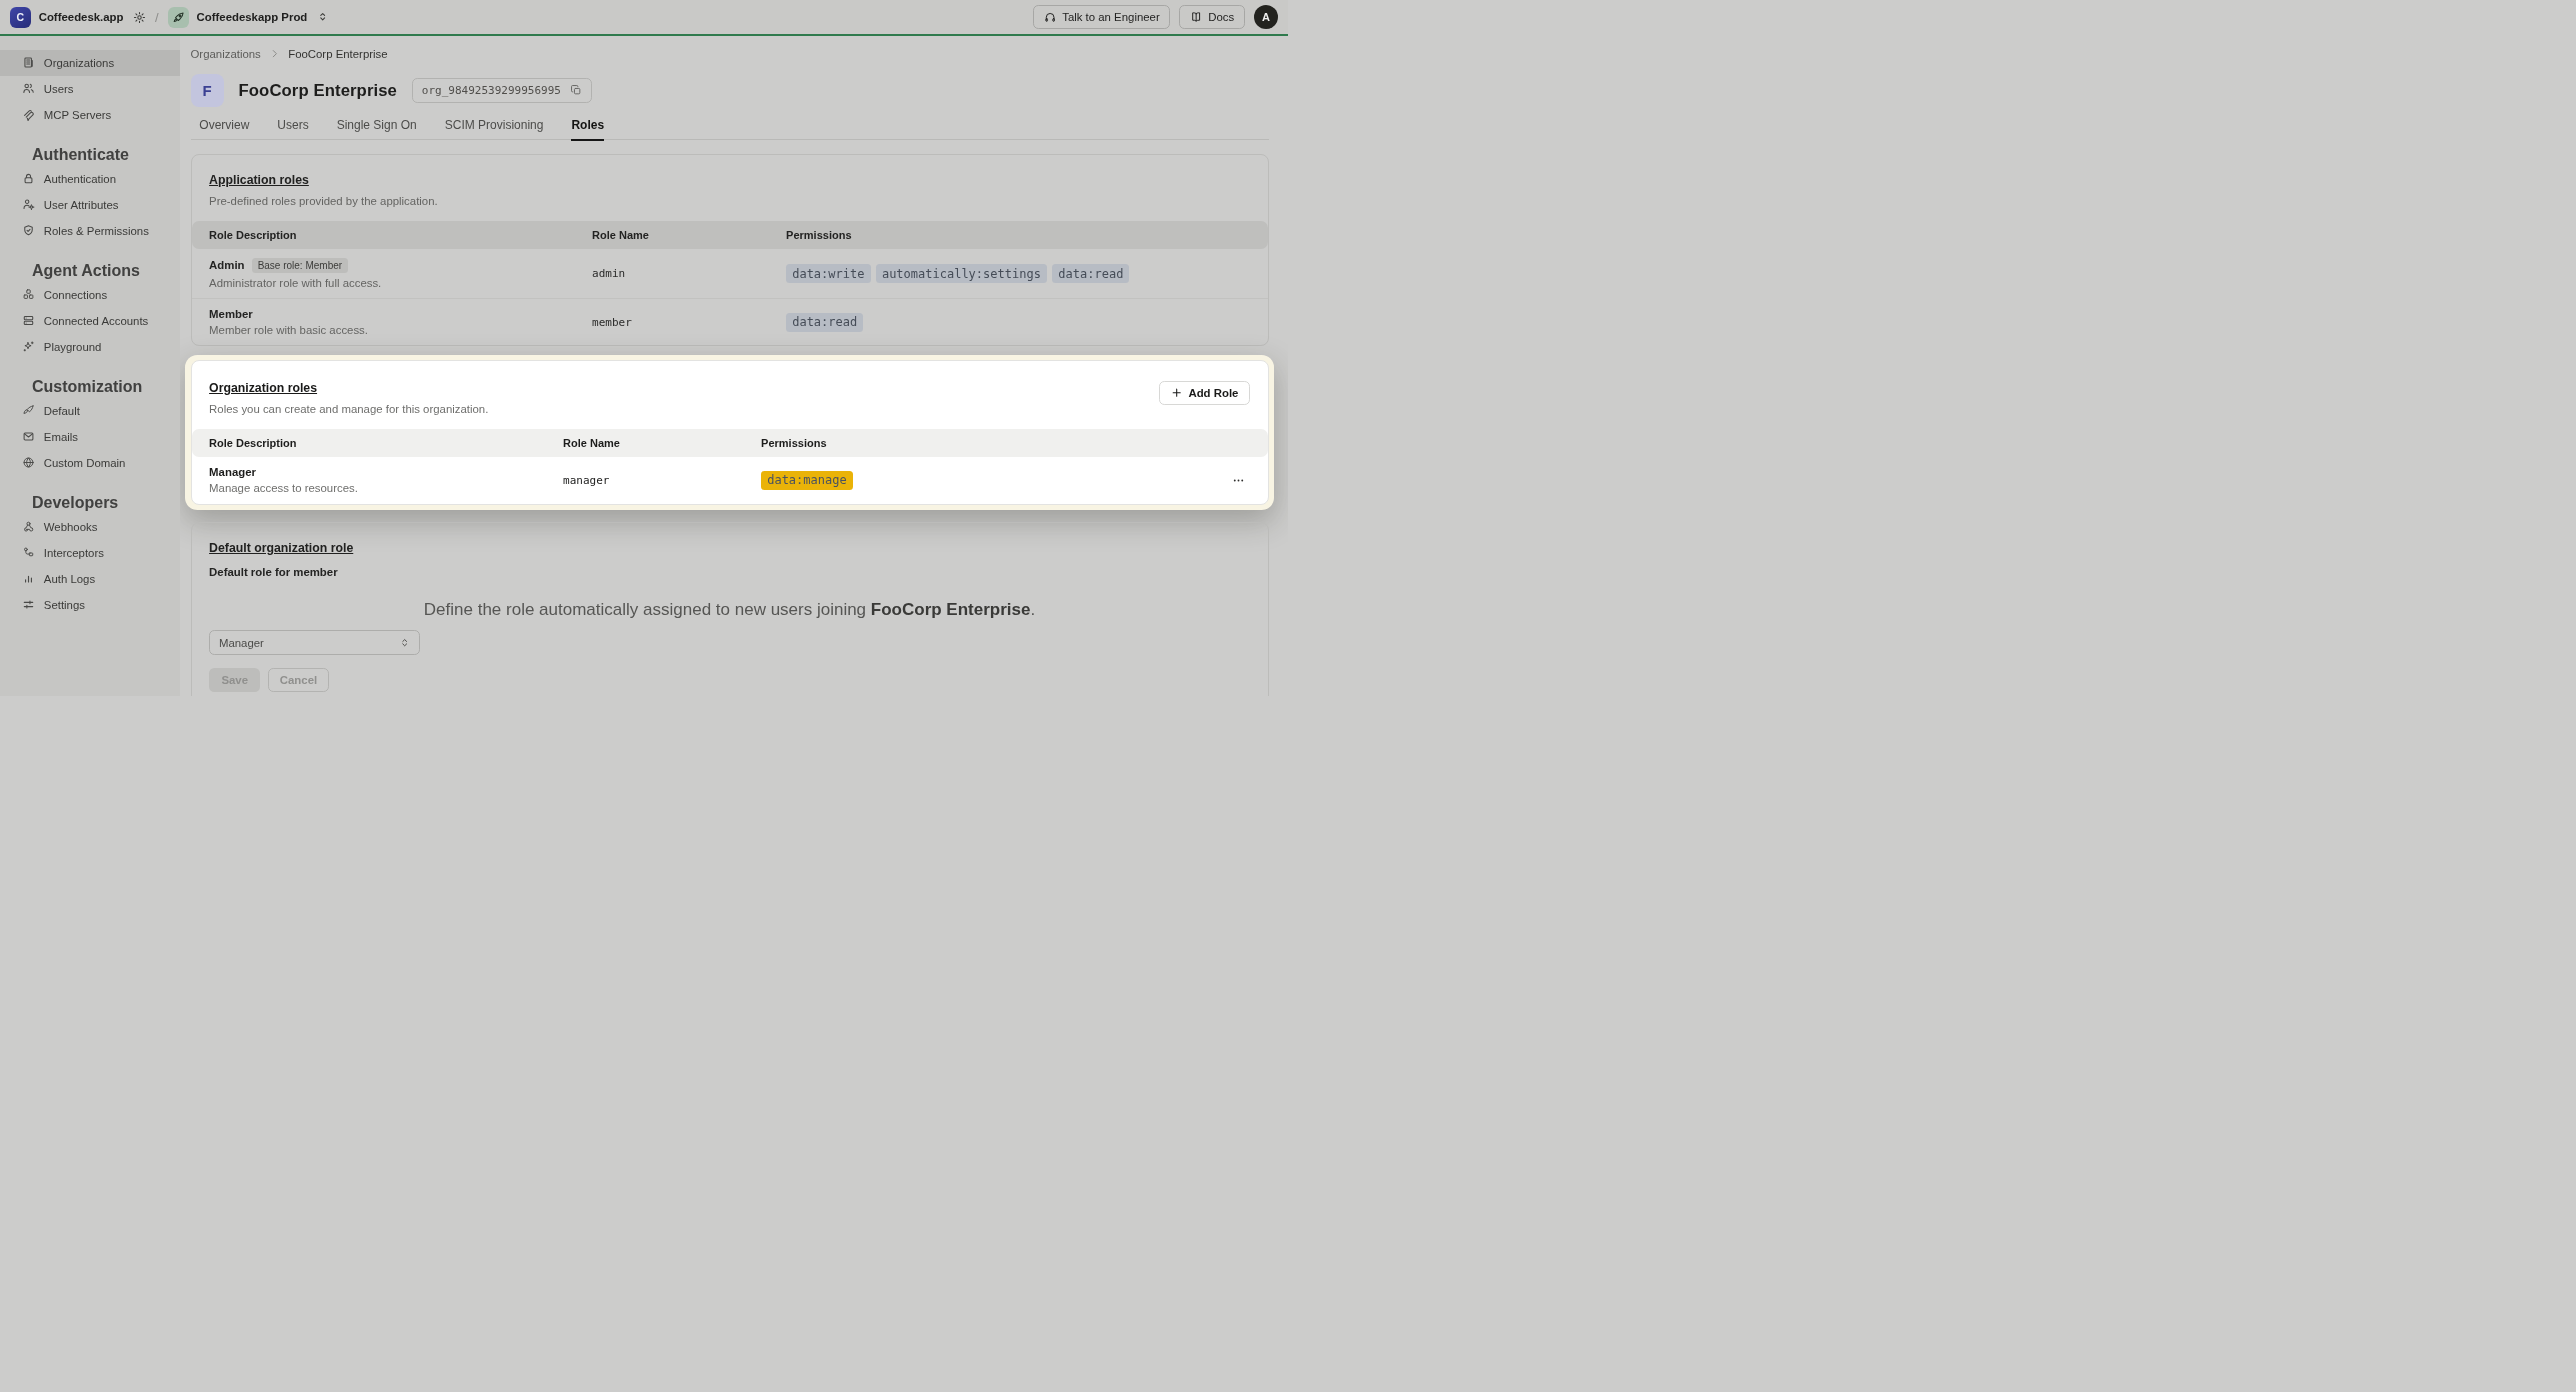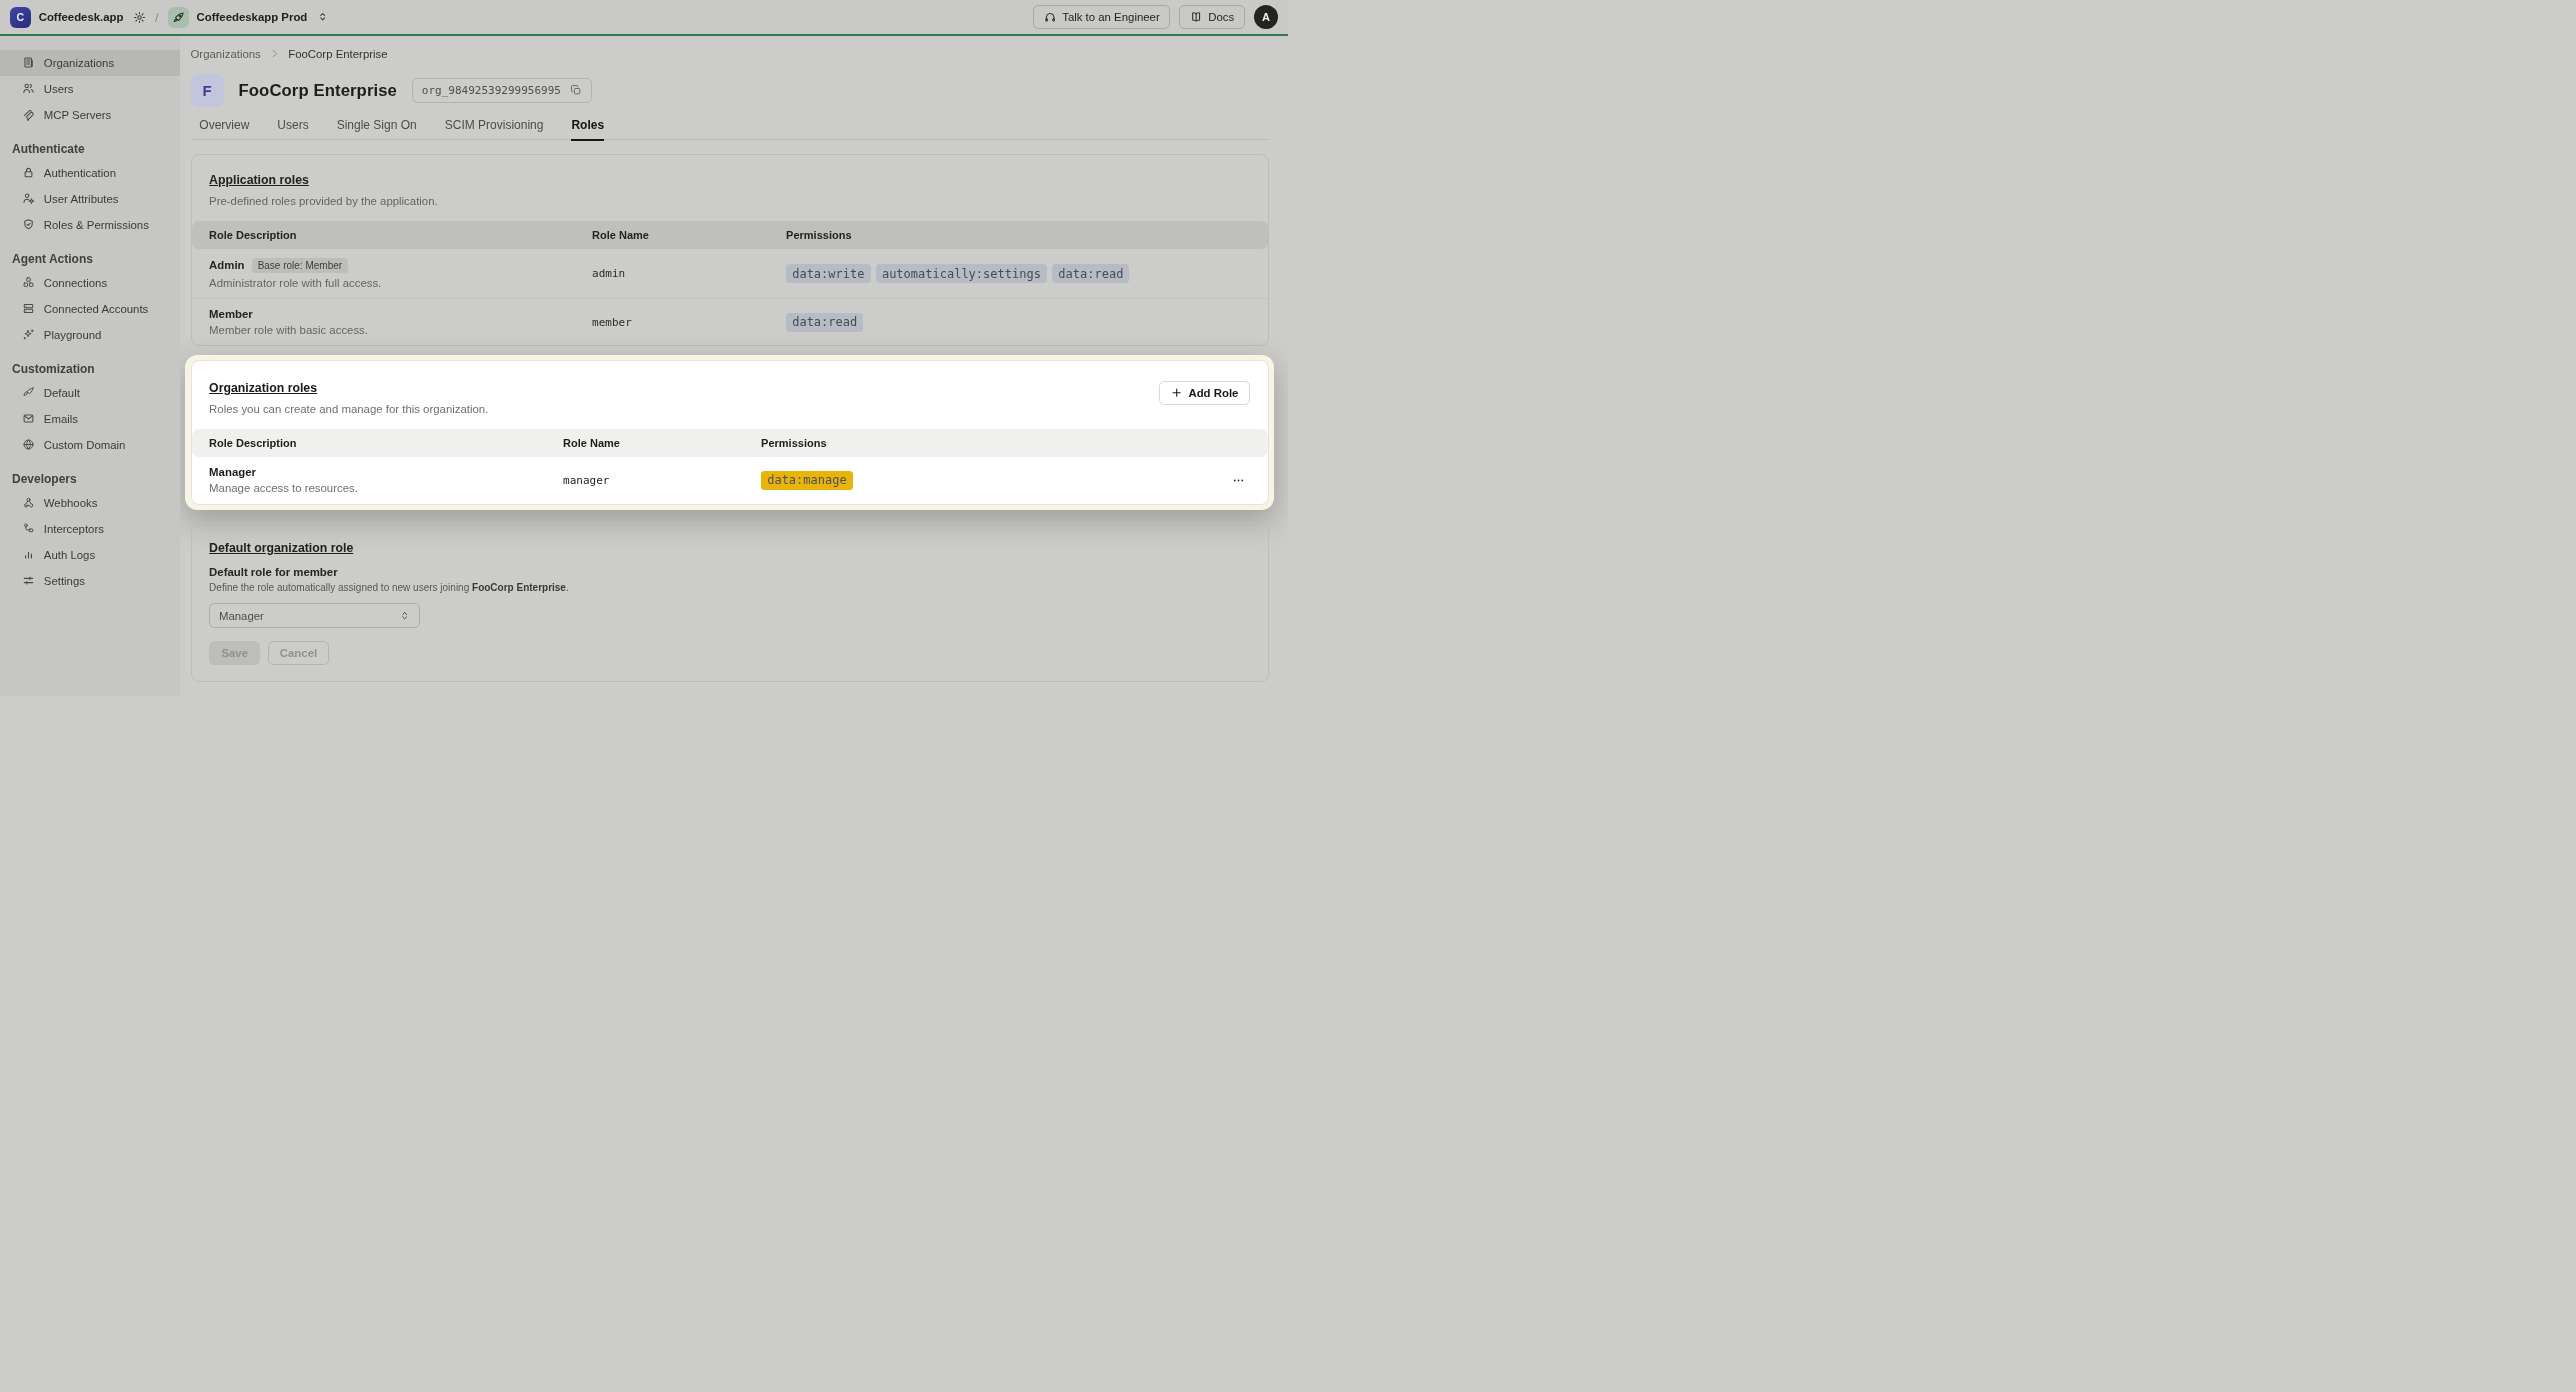"Authenticate" .s-section { font-size: 12px -> 16px; margin-top: 11px -> 17px; padding-left: 12px -> 32px }
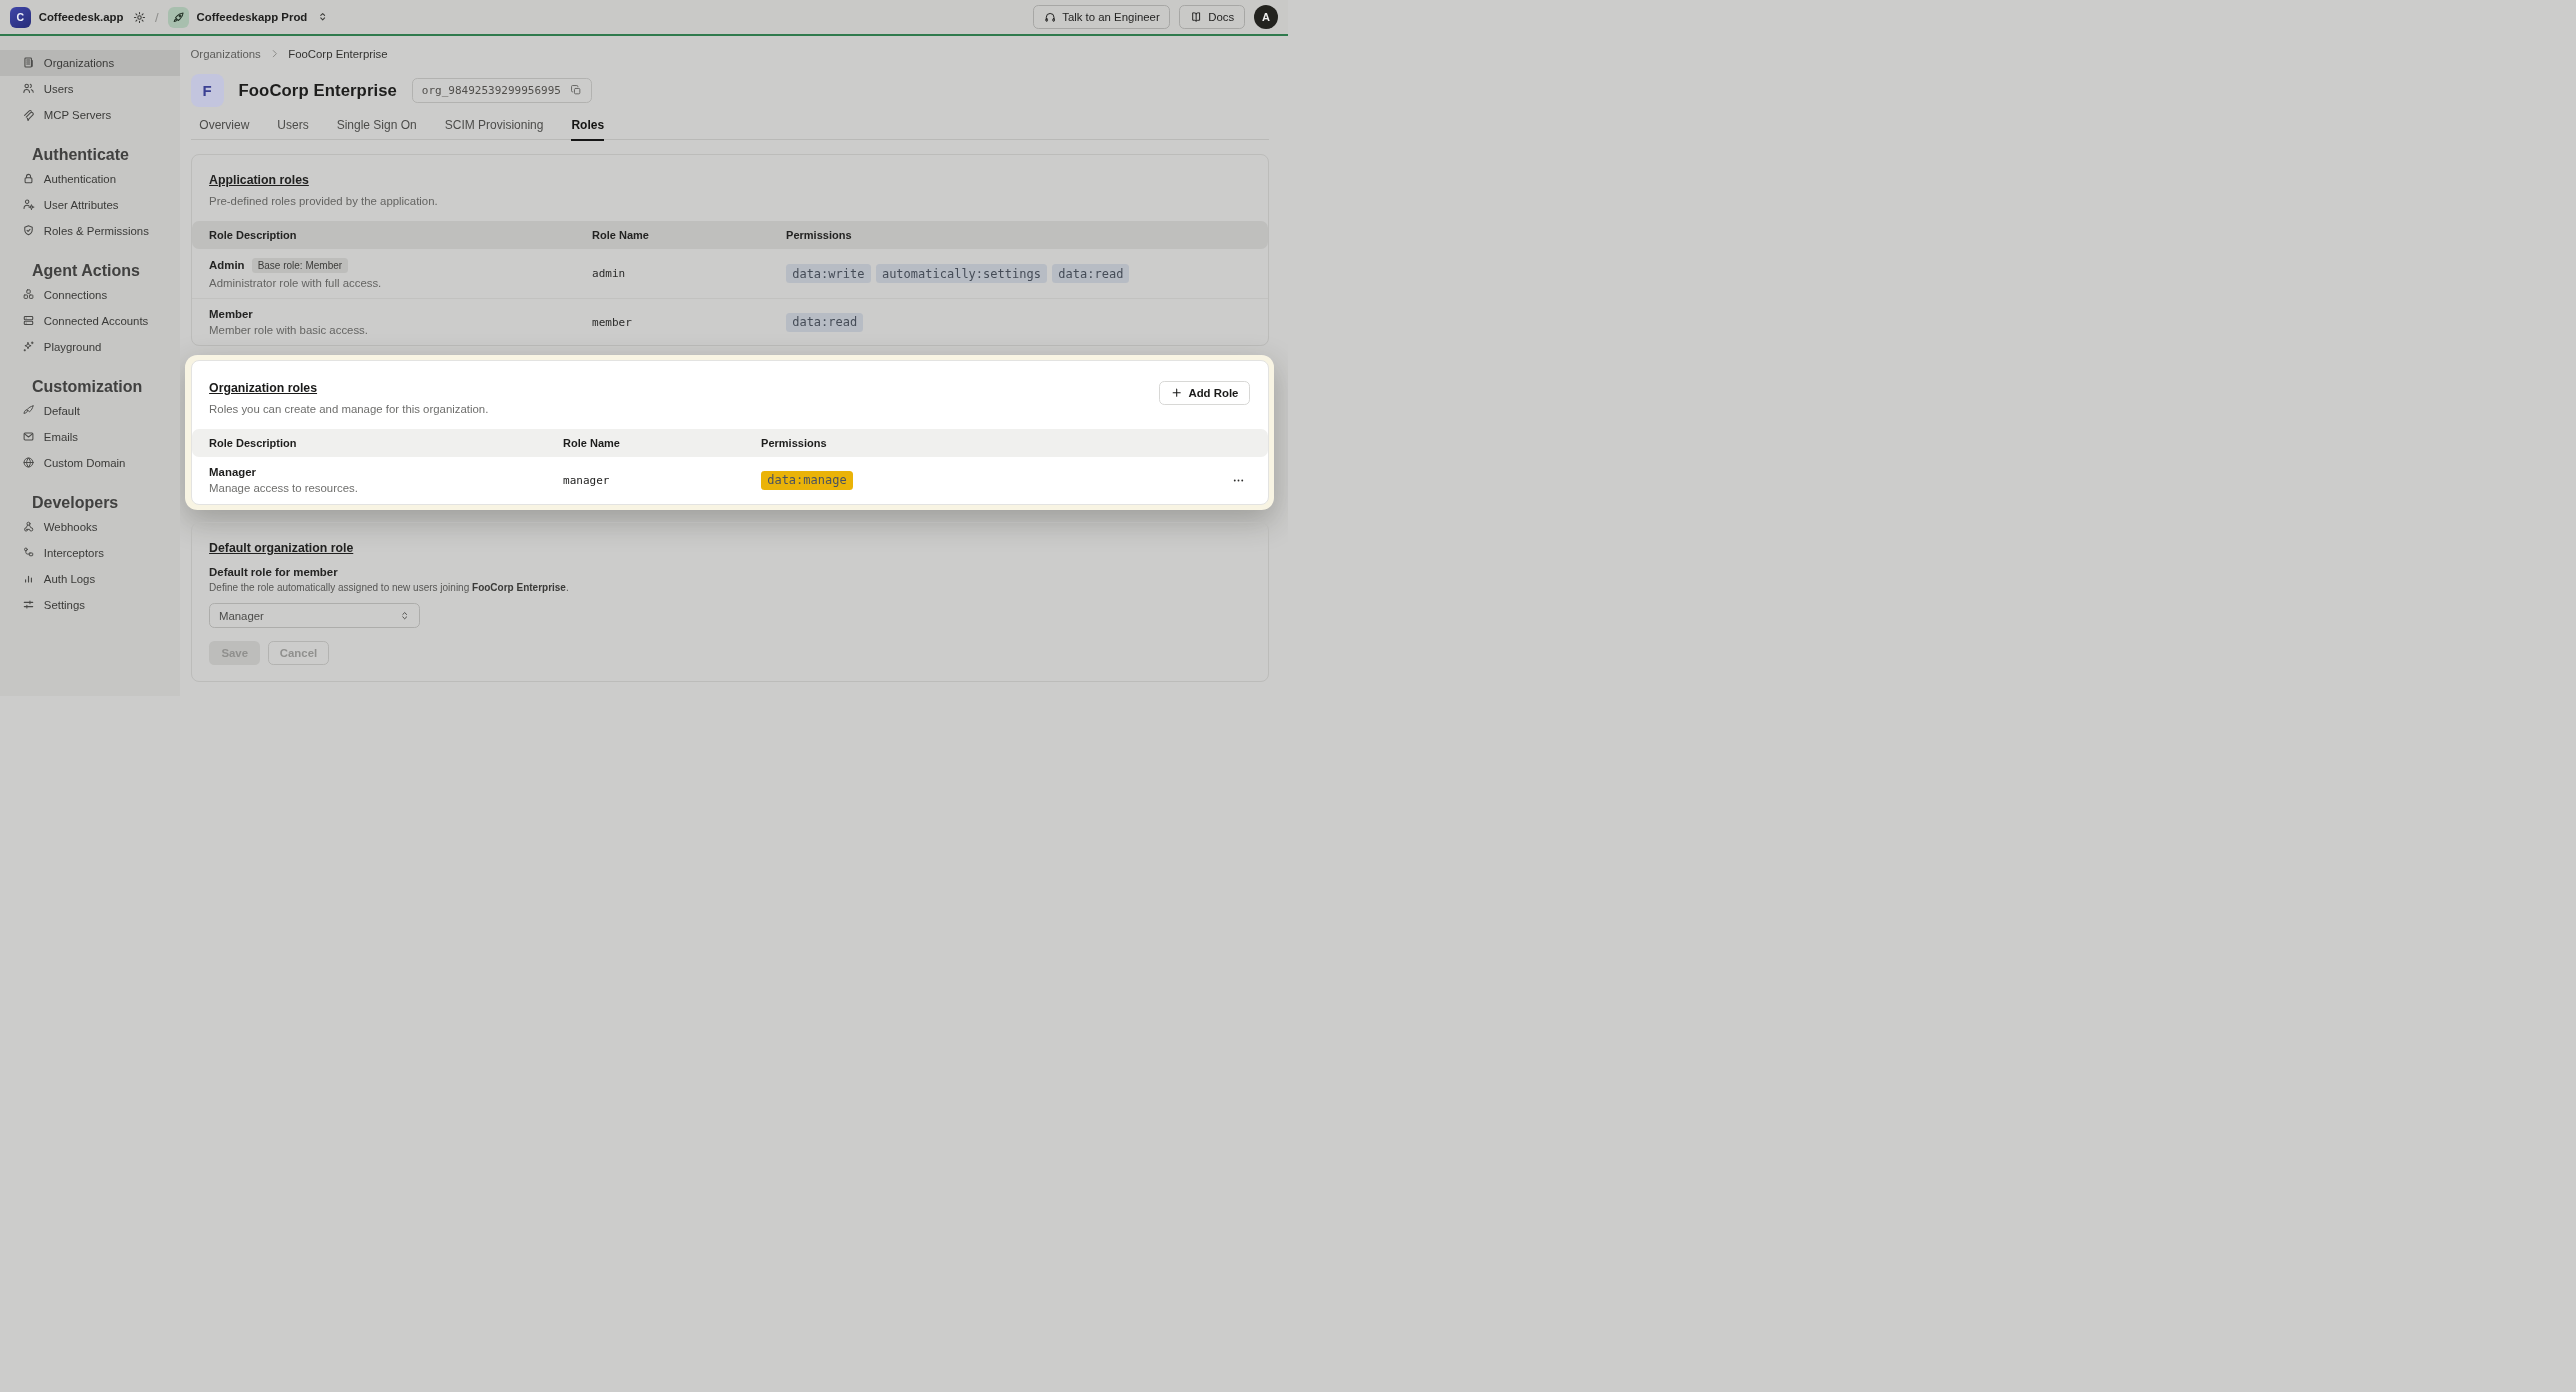"Define the role automatically assigned" .field-desc { font-size: 10px -> 17px; margin-top: 4px -> 22px; text-align: none -> center }
